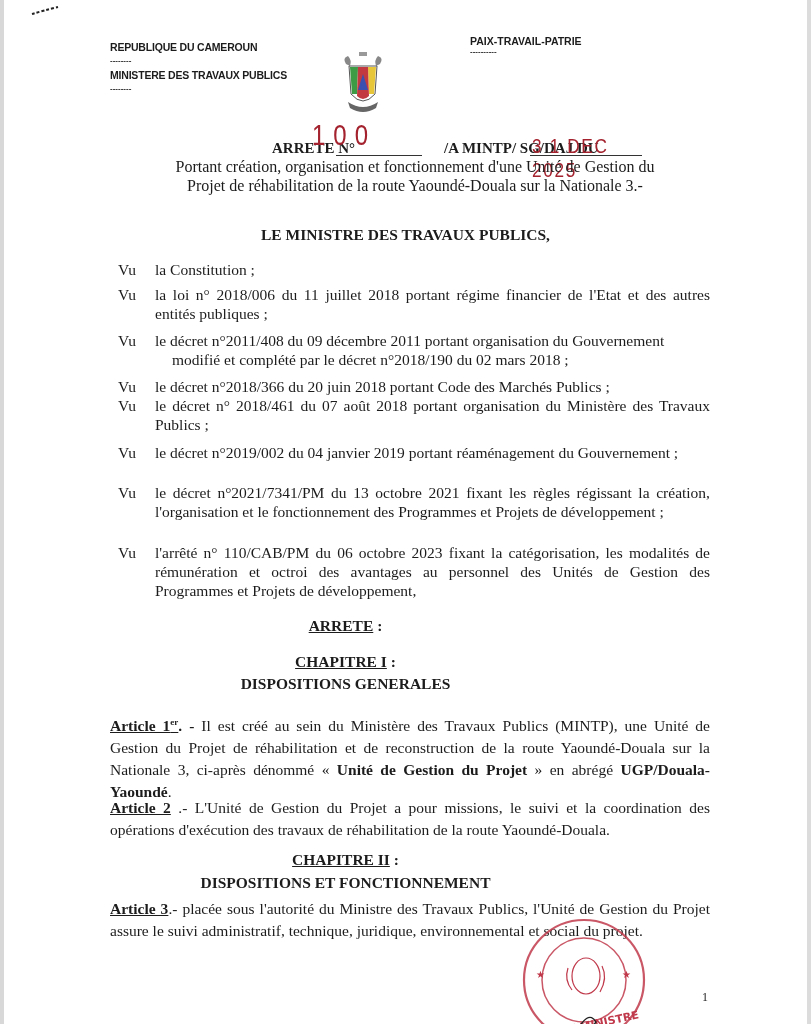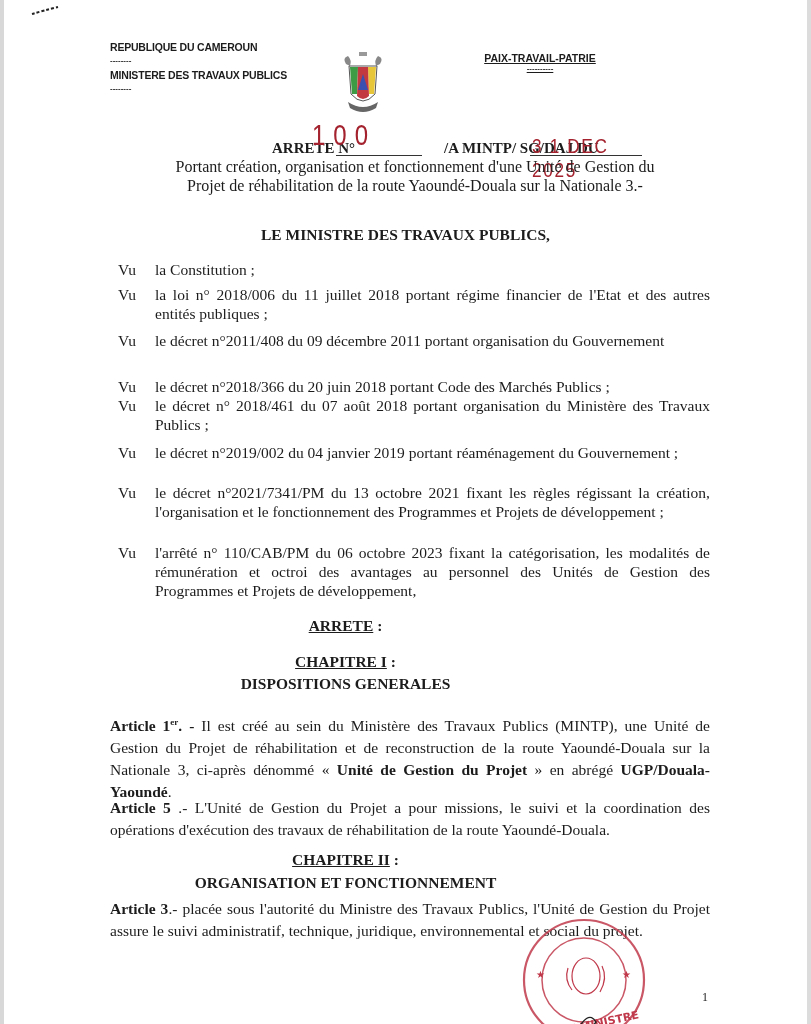"PAIX-TRAVAIL-PATRIE" .hdr-right { text-align: center -> none; text-decoration: underline -> none; top: 52px -> 35px }
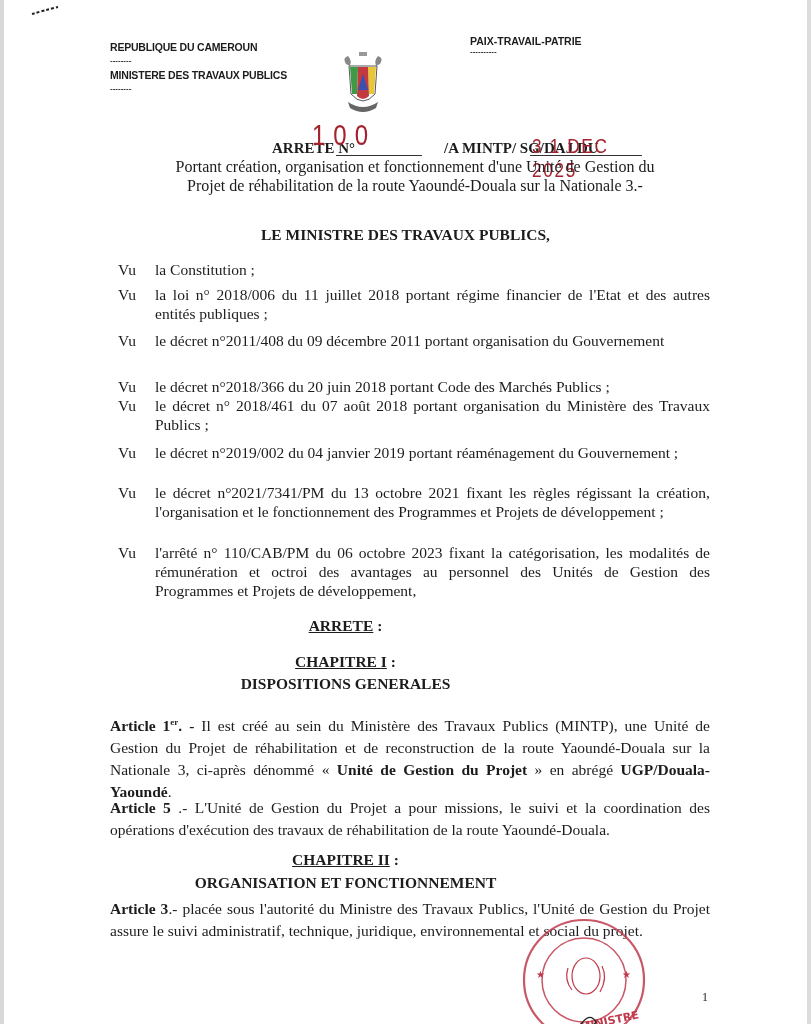"modifié et complété par le" span.cont { html: none -> <span>modifié et complété par le décret n°2018/190 du 02 mars 2018 ;</span> }
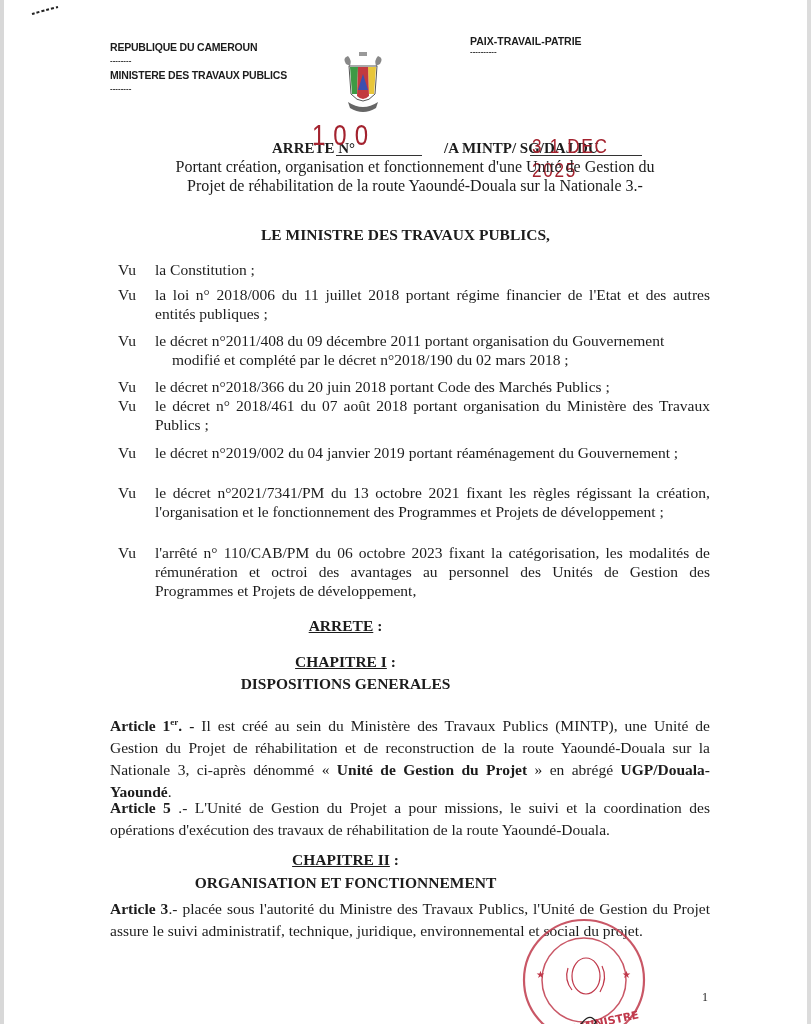"Article 1er" .art .lbl { text-decoration: none -> underline }
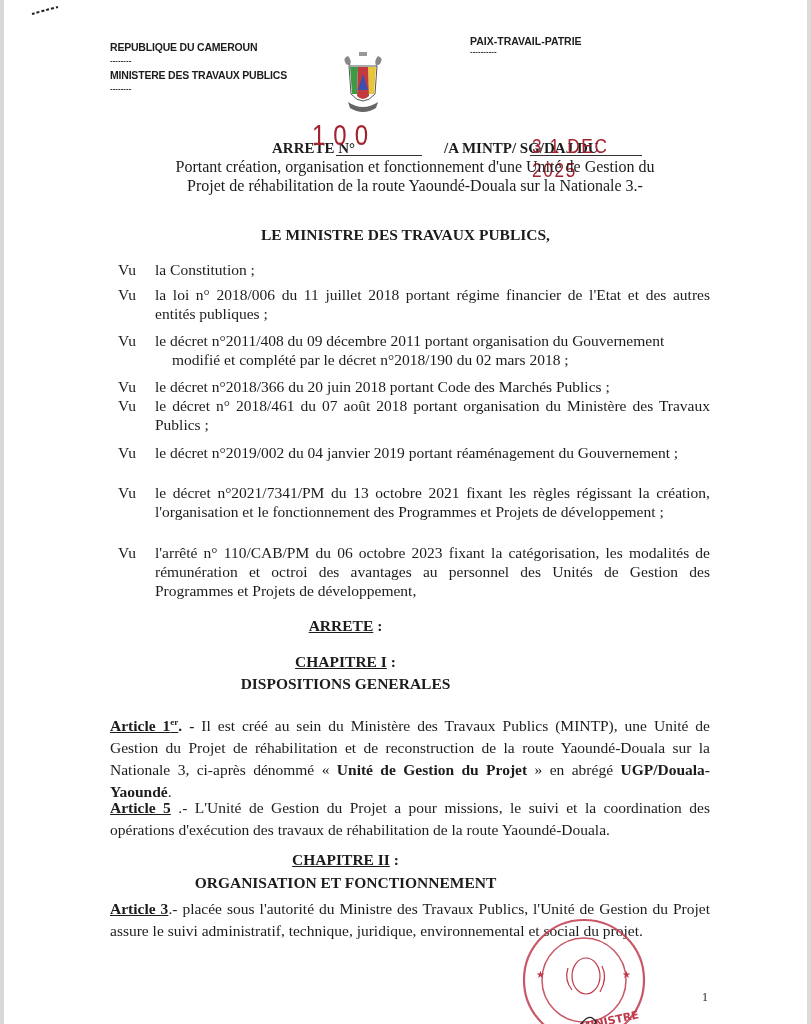"Article 5" span.lbl { text: 5 -> 2 }
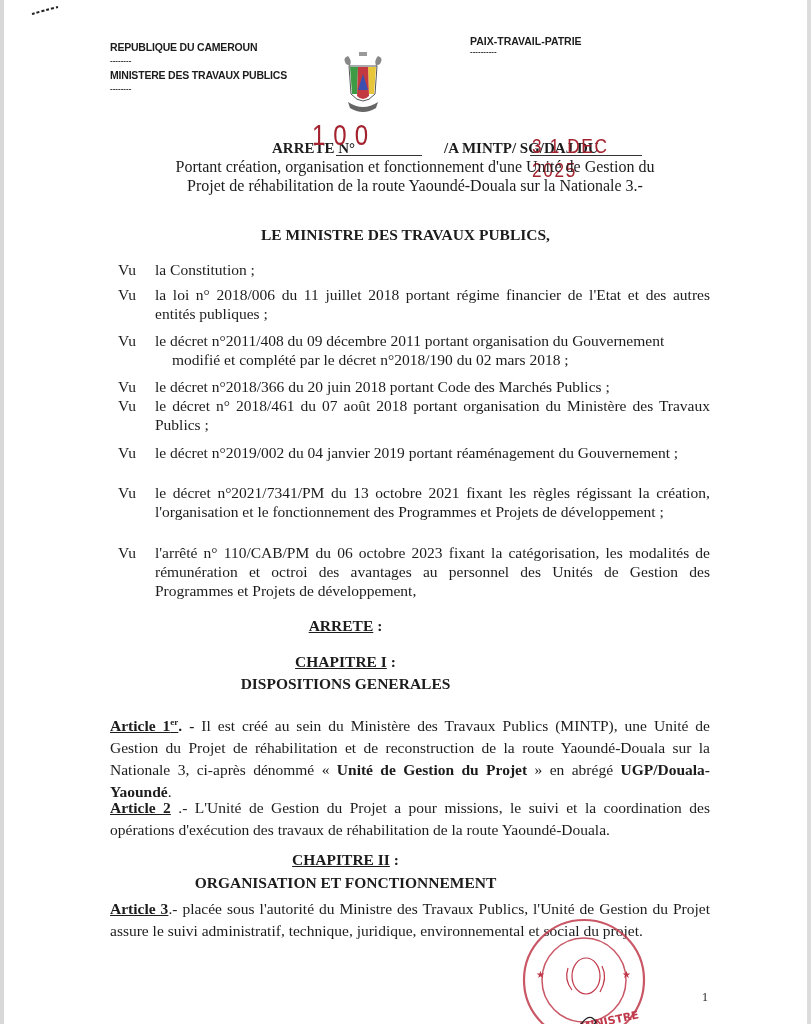"ORGANISATION ET FONCTIONNEMENT" div.center-head { text: ORGANISATION -> DISPOSITIONS }
